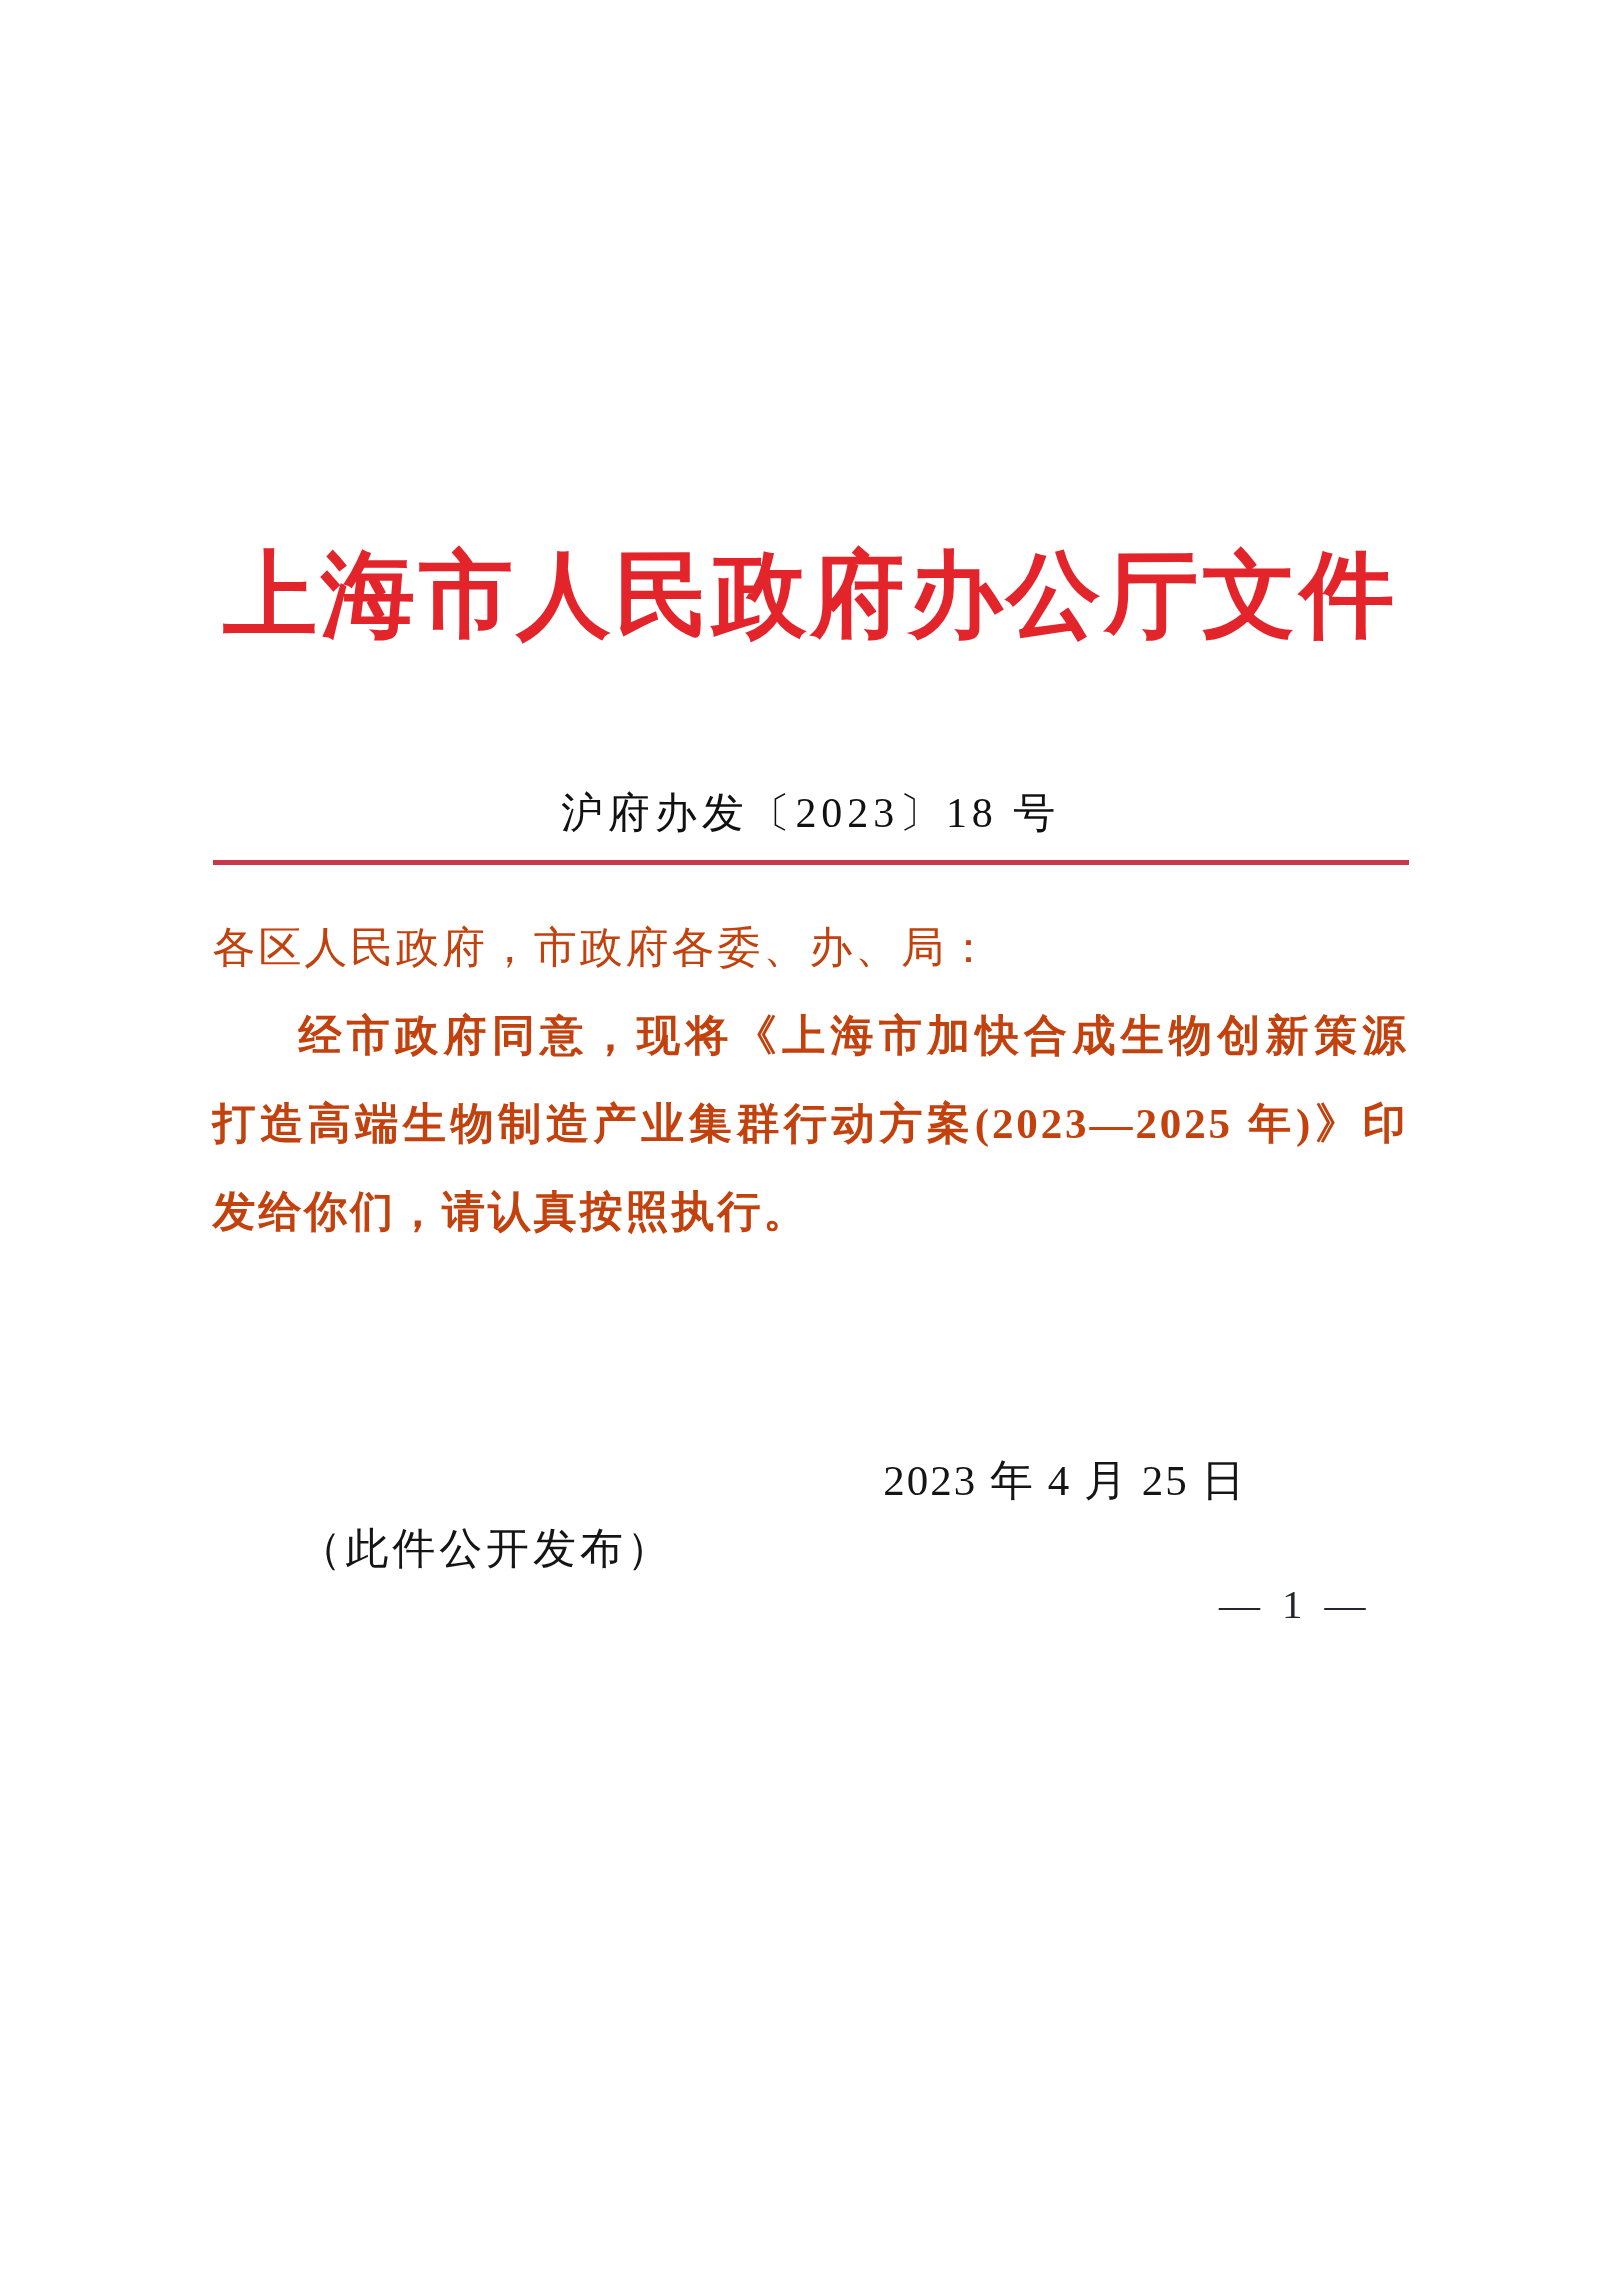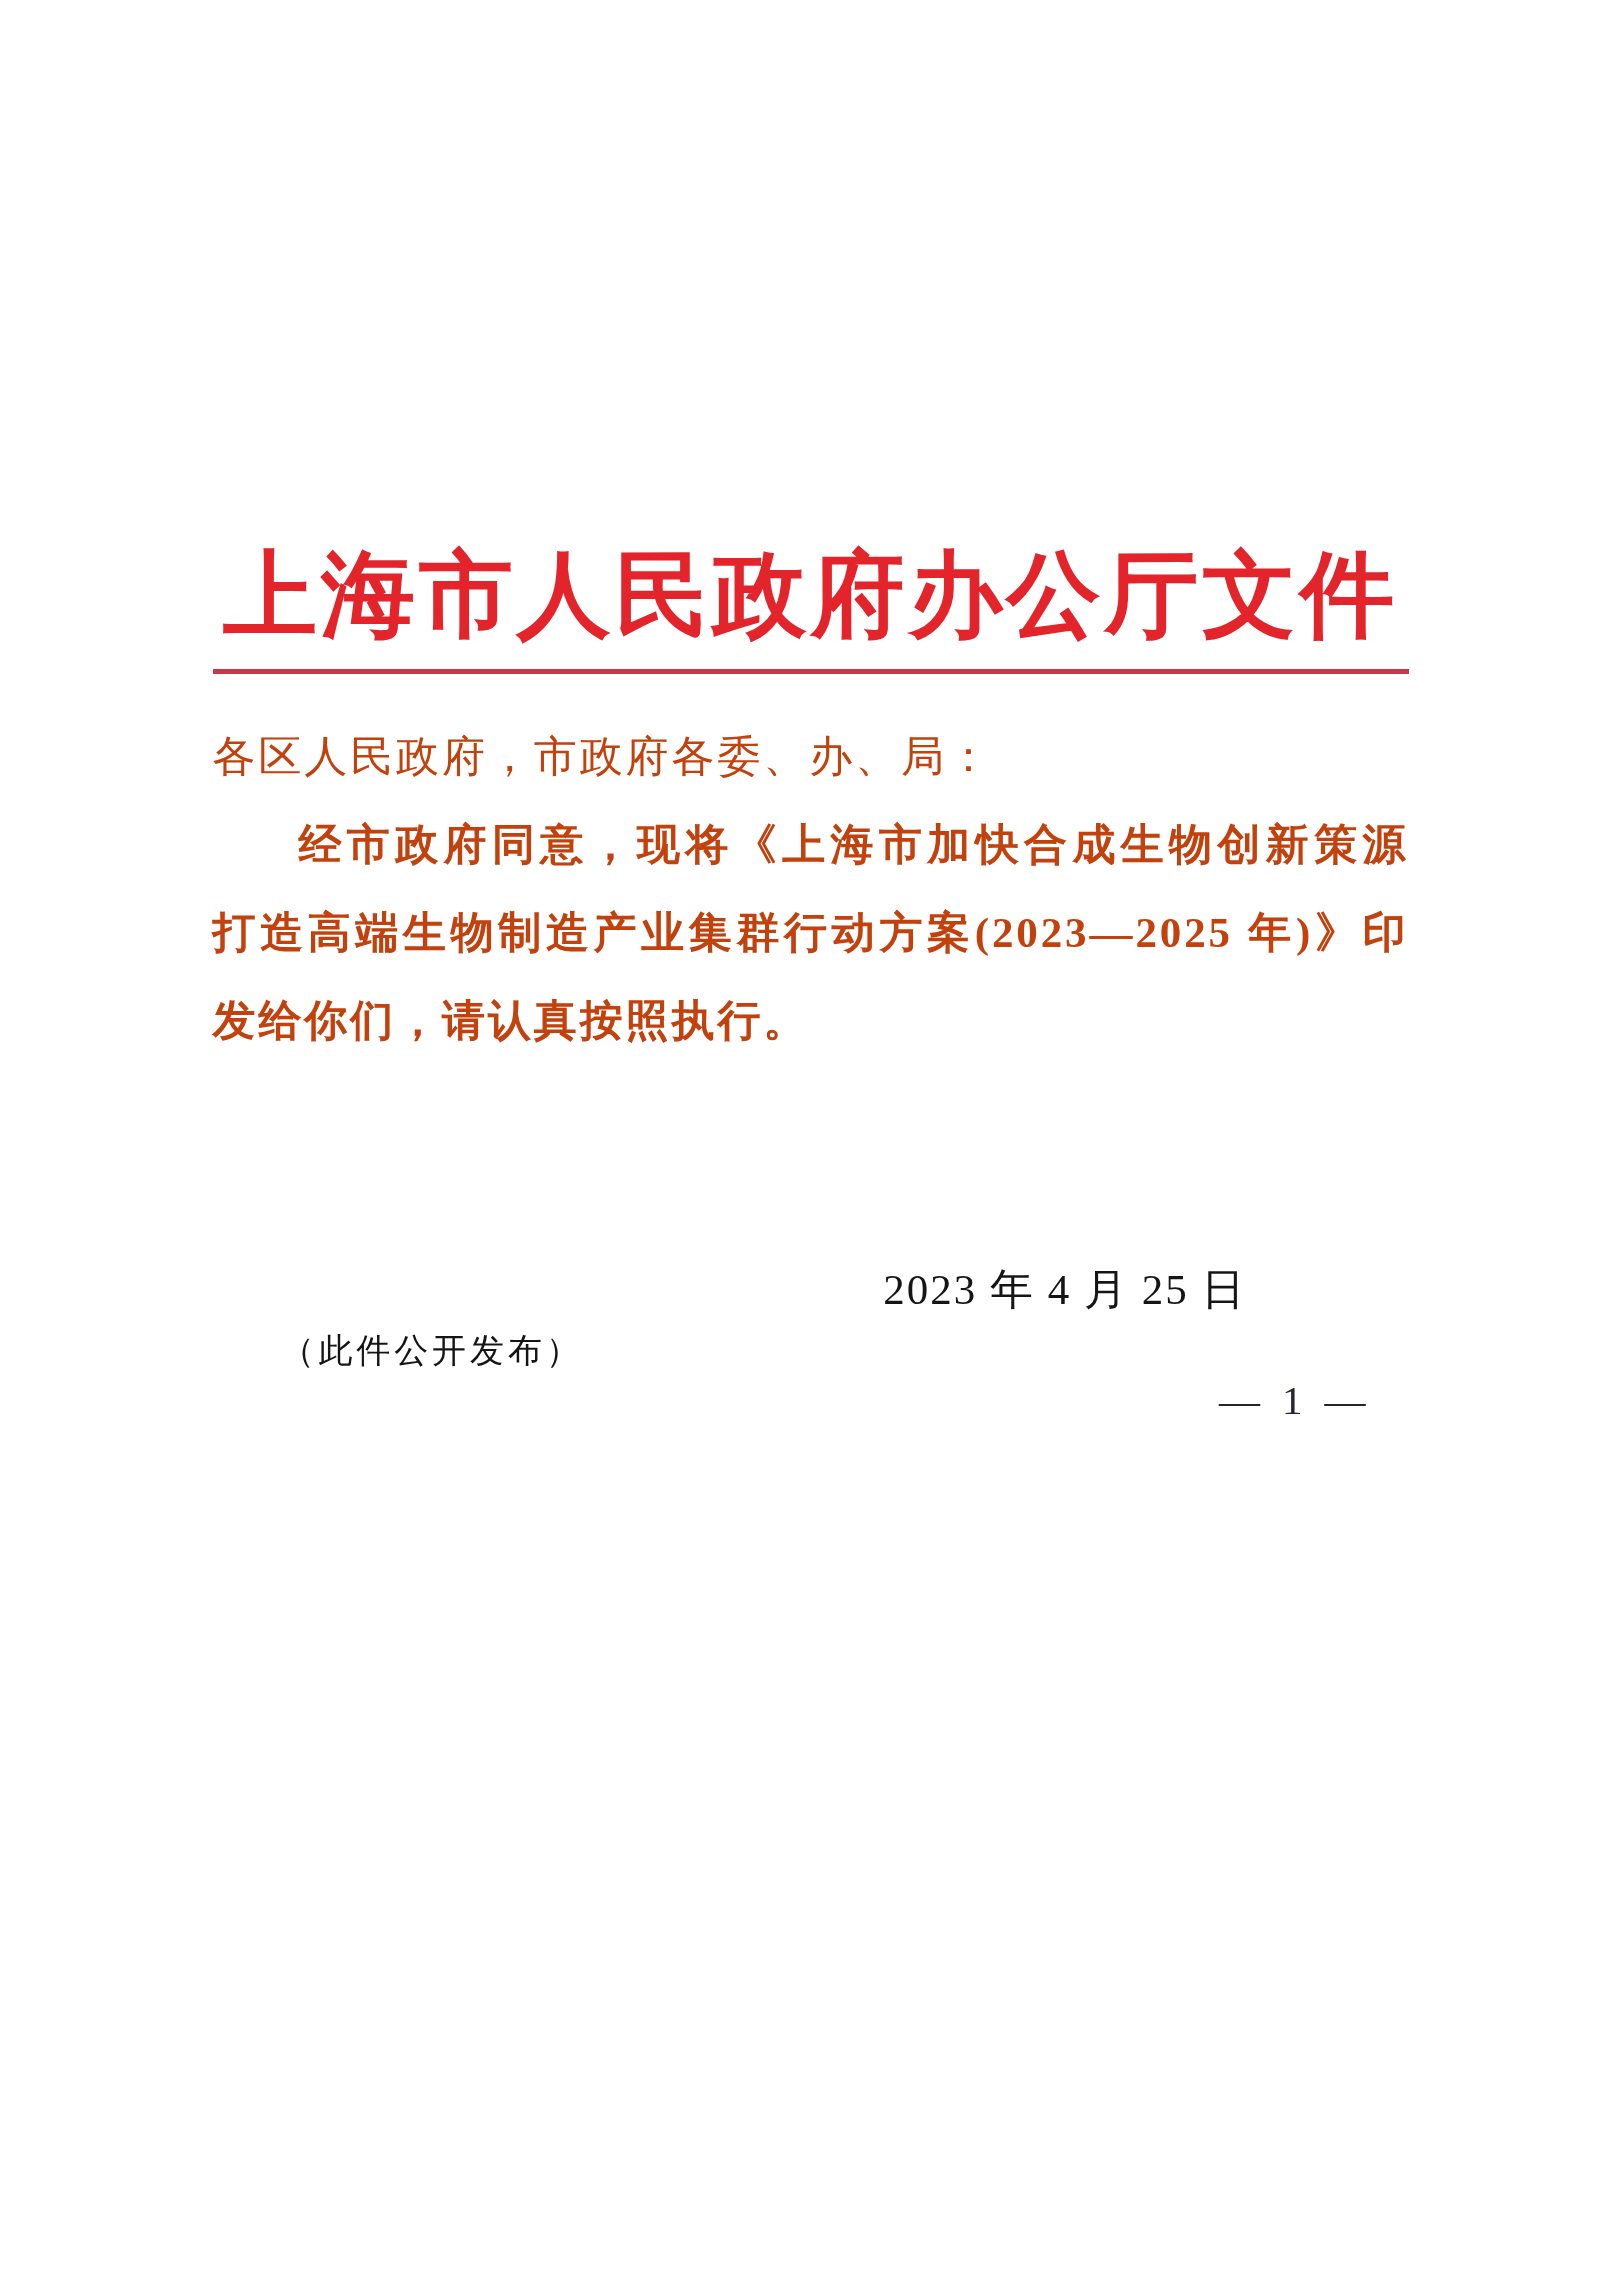"沪府办发〔2023〕18 号" div.doc-number { html: none -> <div>沪府办发〔2023〕18 号</div> }
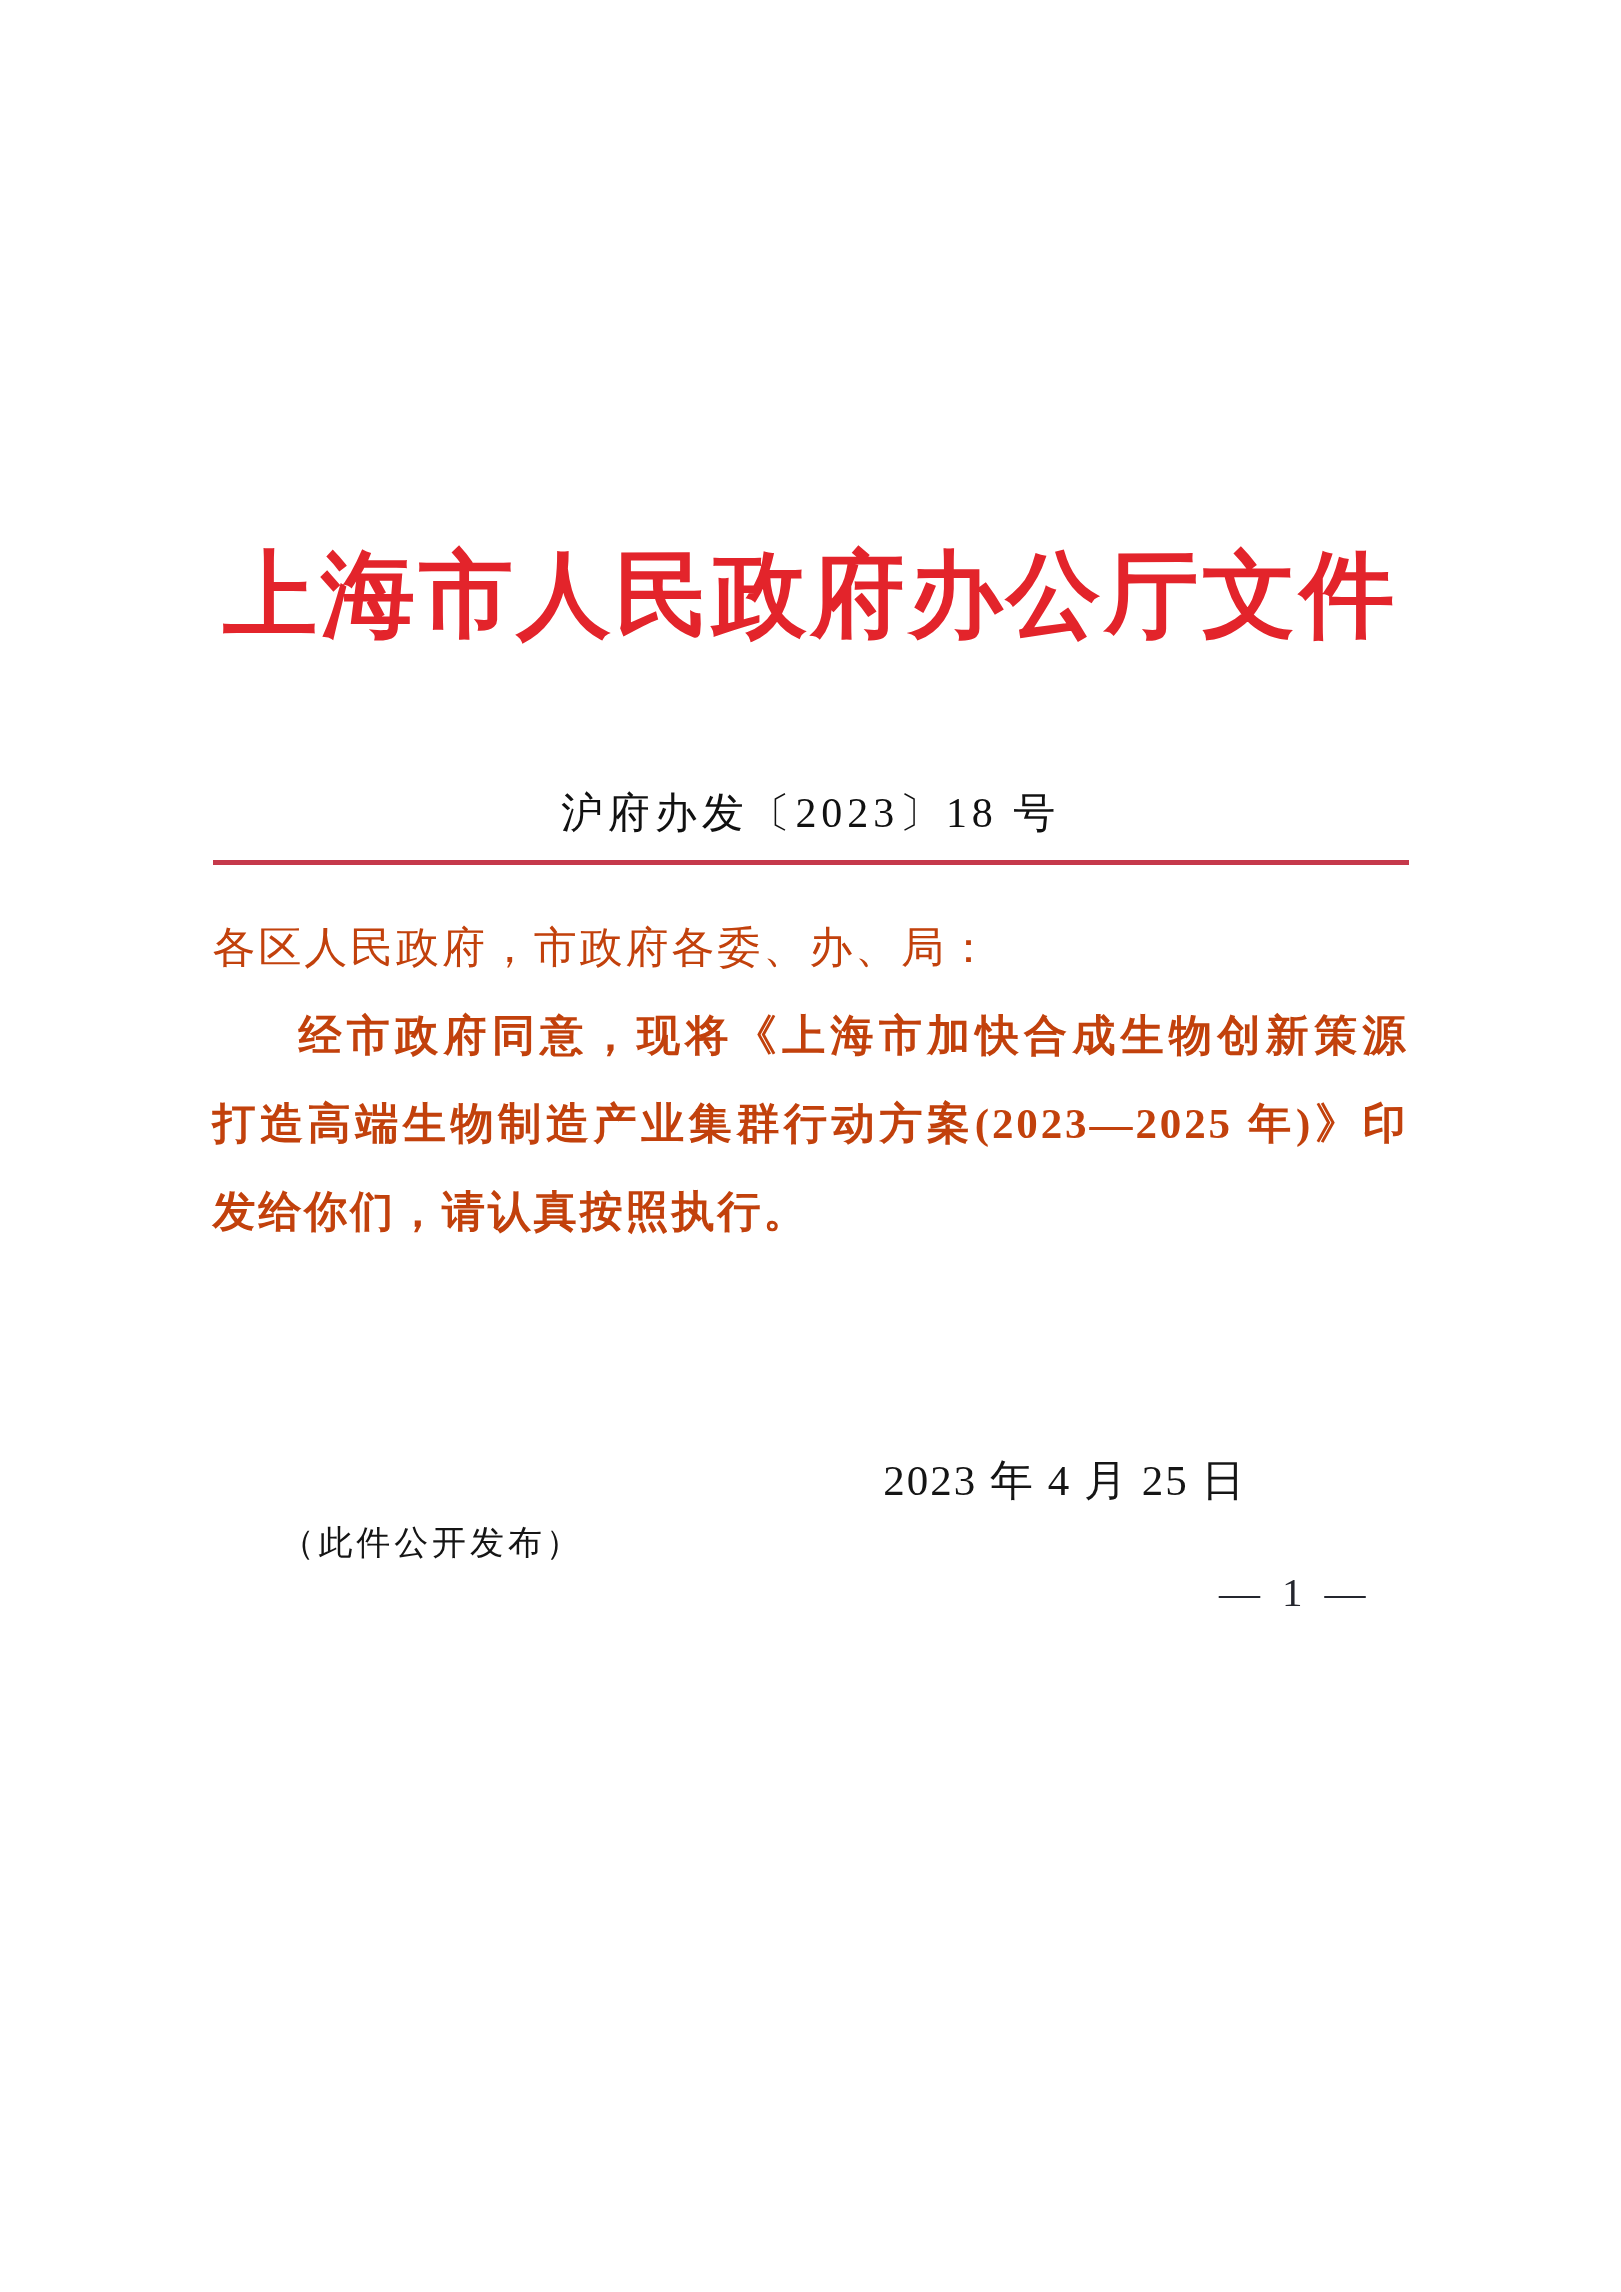"（此件公开发布）" .publish-note { font-size: 34px -> 43px }
